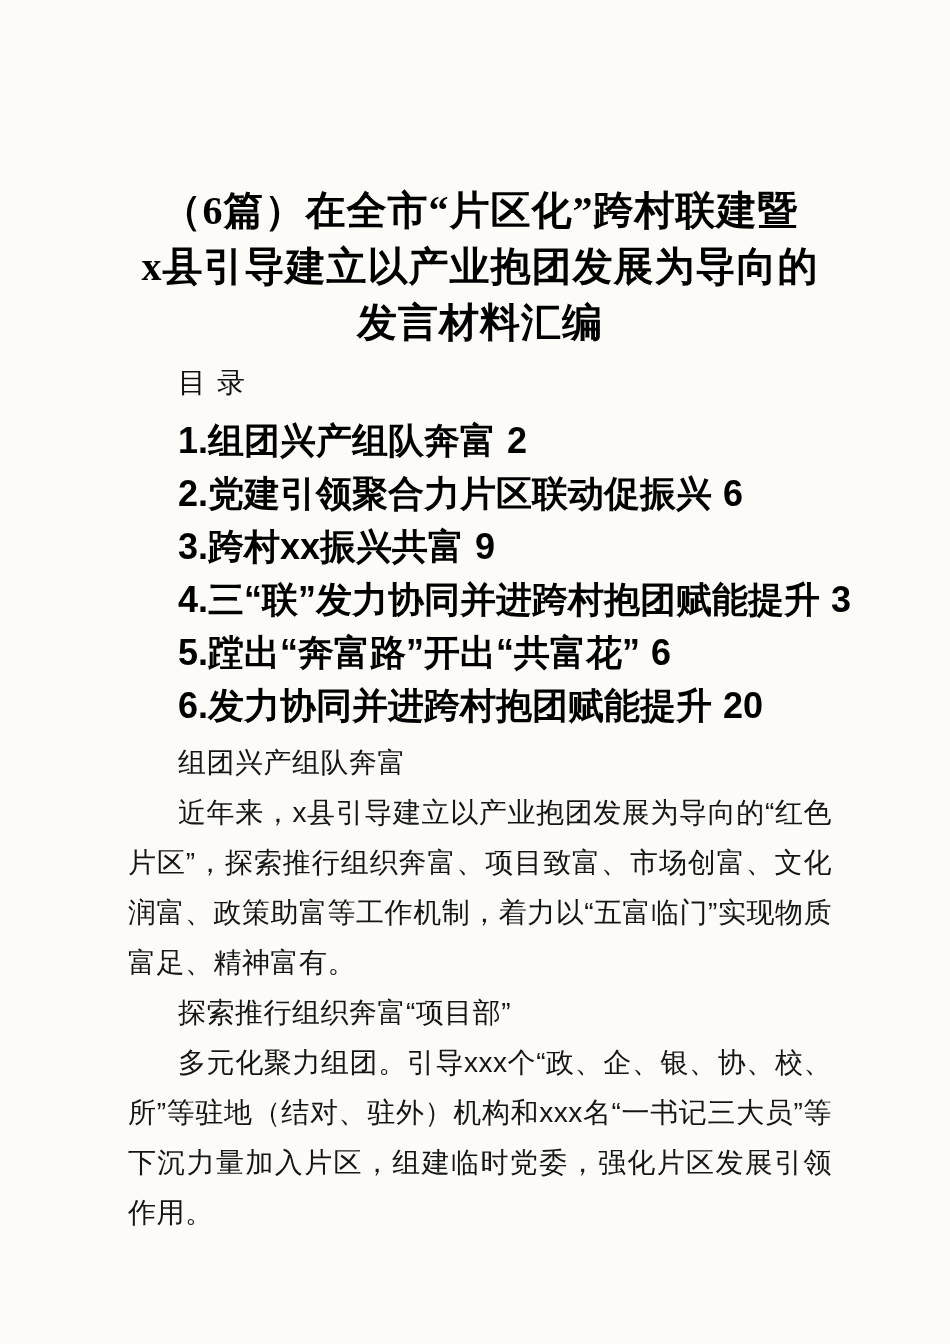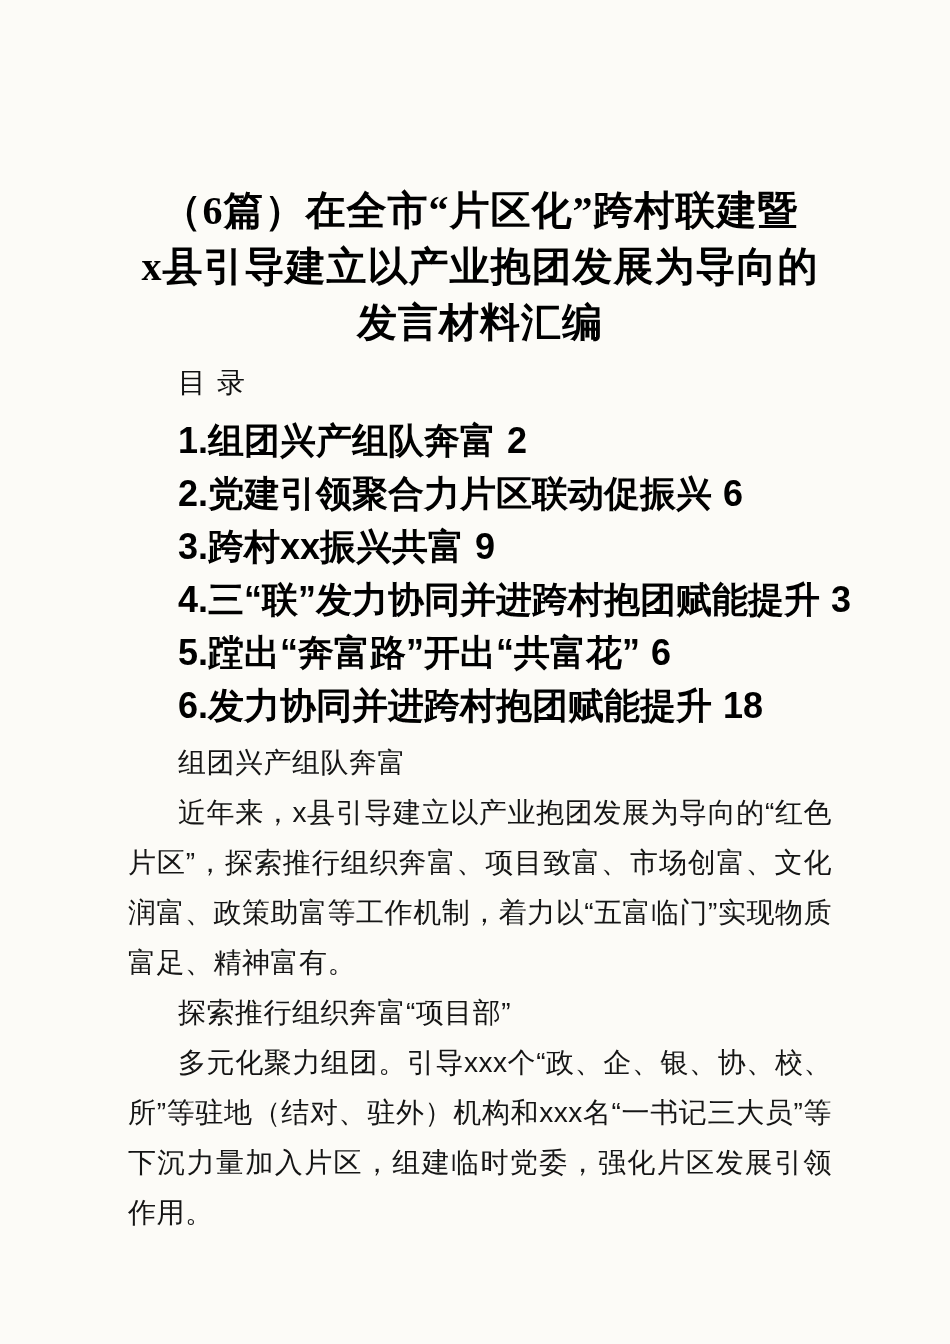"18" span.toc-page { text: 18 -> 20 }
